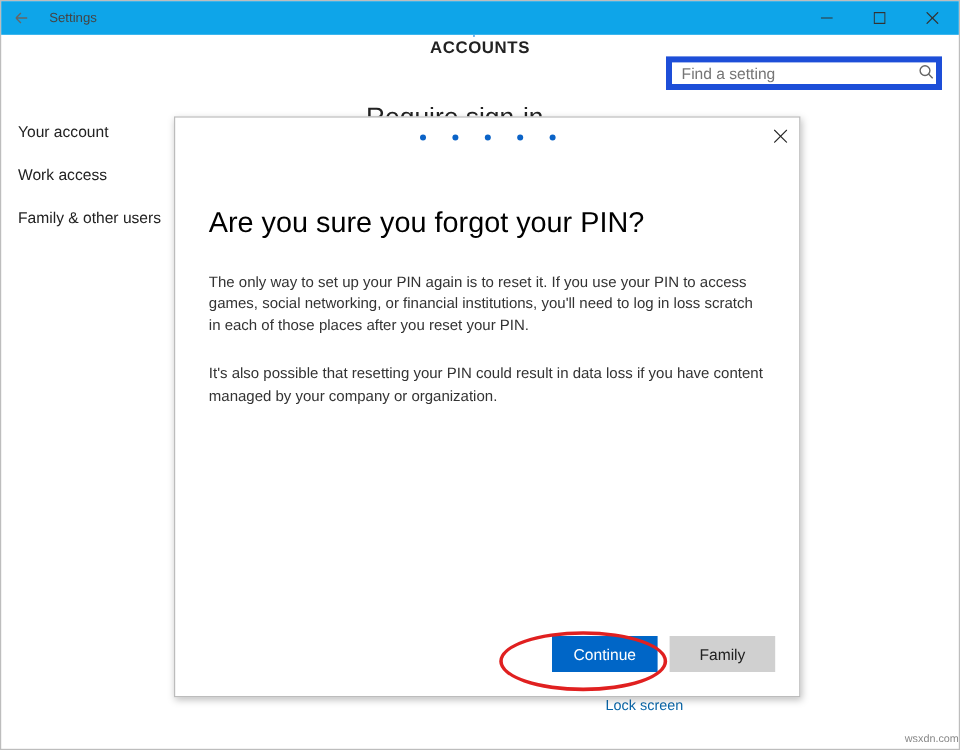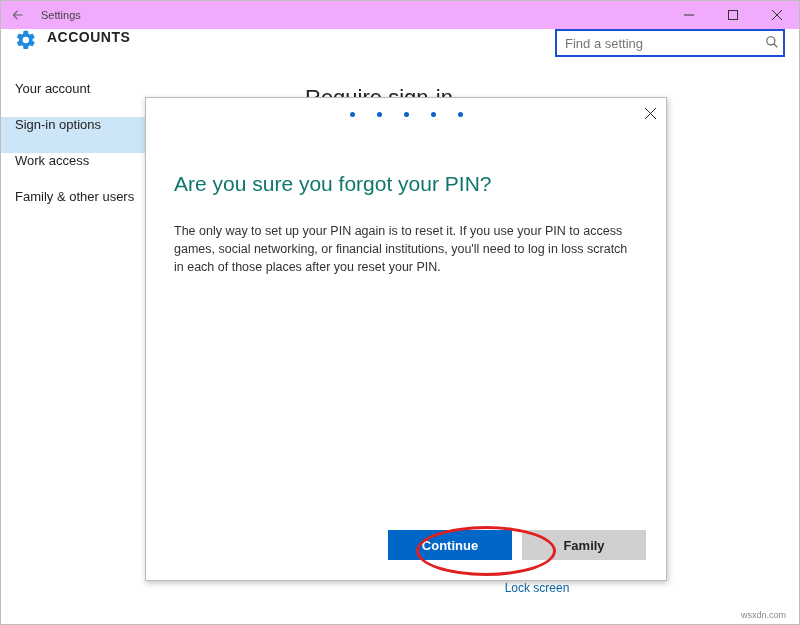"Settings" .titlebar { background: #f0abfc -> #0ea5e9 }
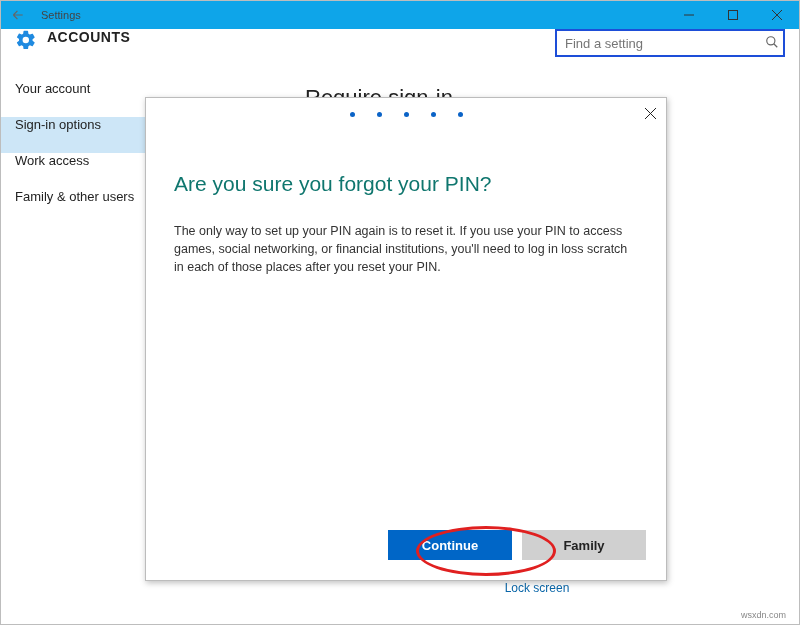"ACCOUNTS" .header { align-items: none -> center; flex-direction: none -> column }
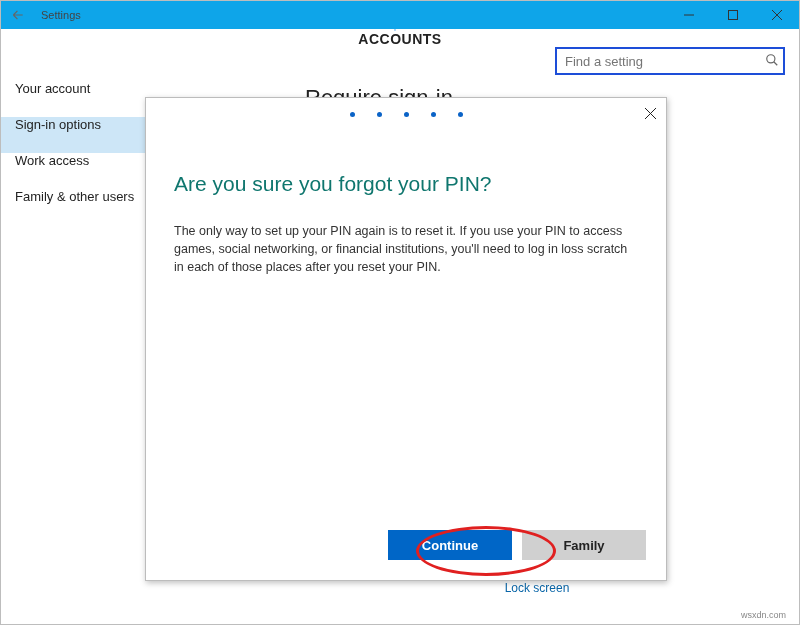"Find a setting" .search-input { border: 2px solid #1d4ed8 -> 5px solid #1d4ed8 }
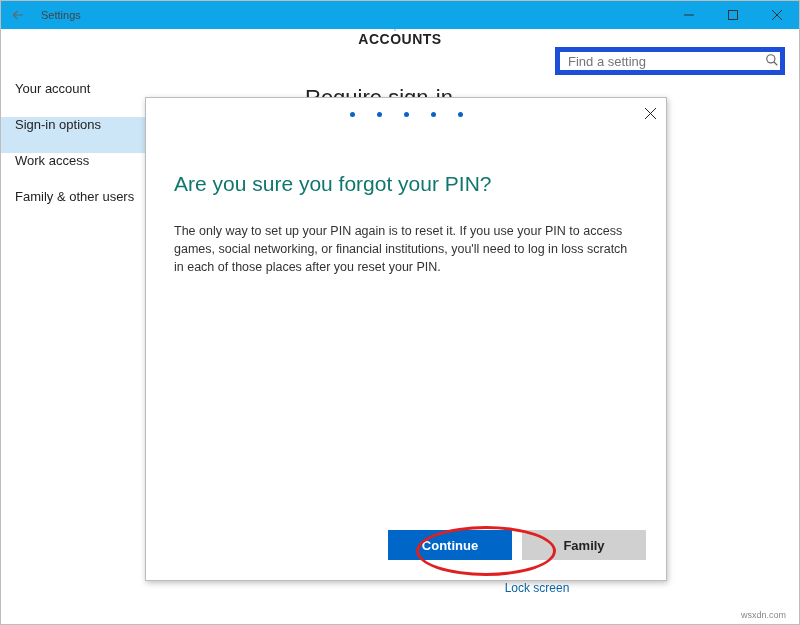"Your account" .side-item { align-items: flex-start -> flex-end }
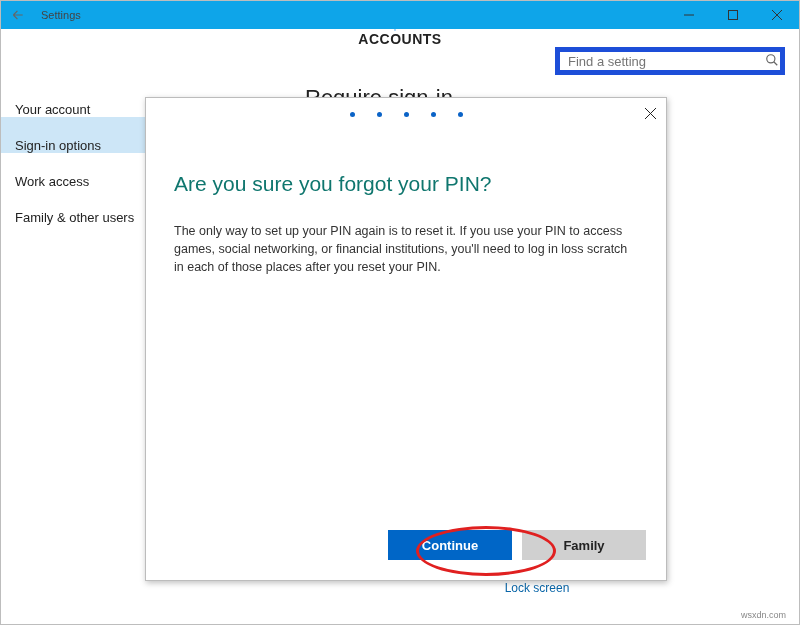"Sign-in options" div.side-item { html: <div> <span>Sign-in options</span> </div> -> none }
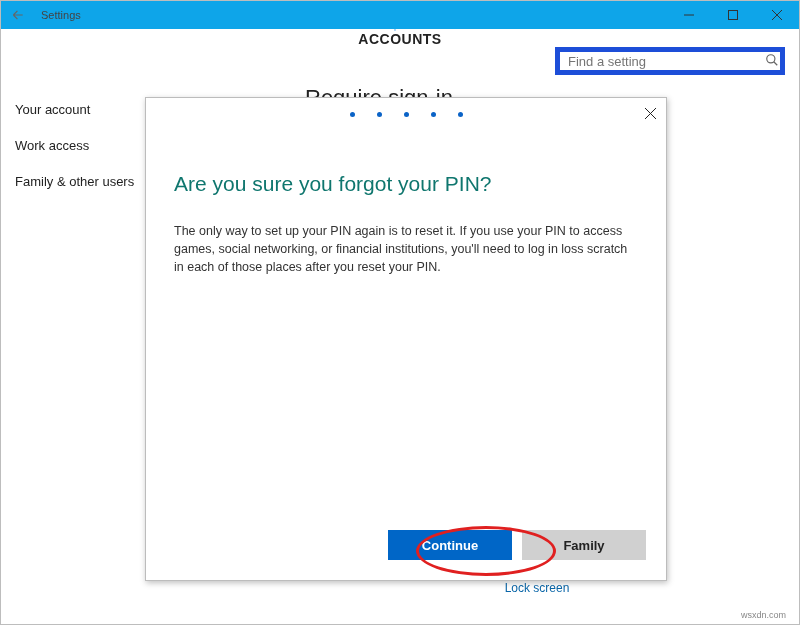"Are you sure you forgot" .dlg-title { color: #0f766e -> #000000; font-size: 21px -> 24px }
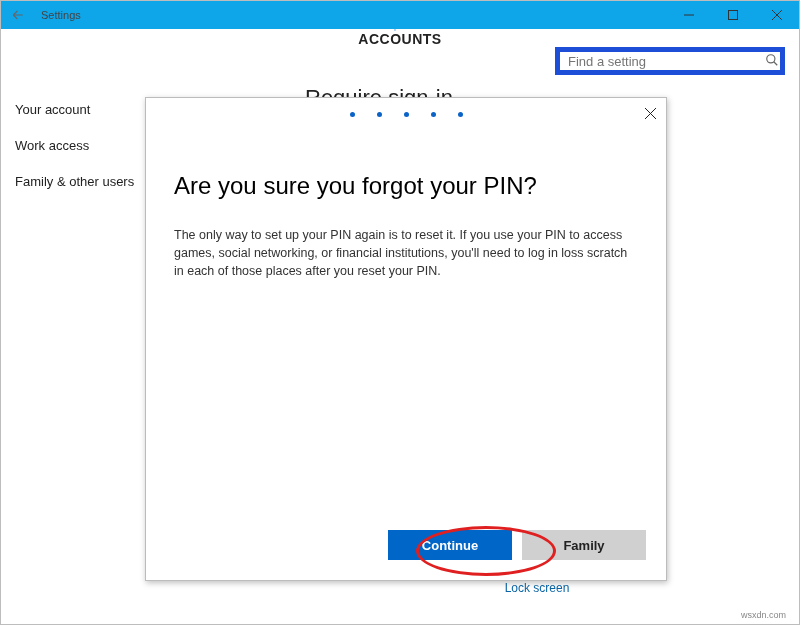"It's also possible that resetting" div.dlg-para { html: none -> <div>It's also possible that resetting your PIN could result in data loss if you have content managed by your company or organization.</div> }
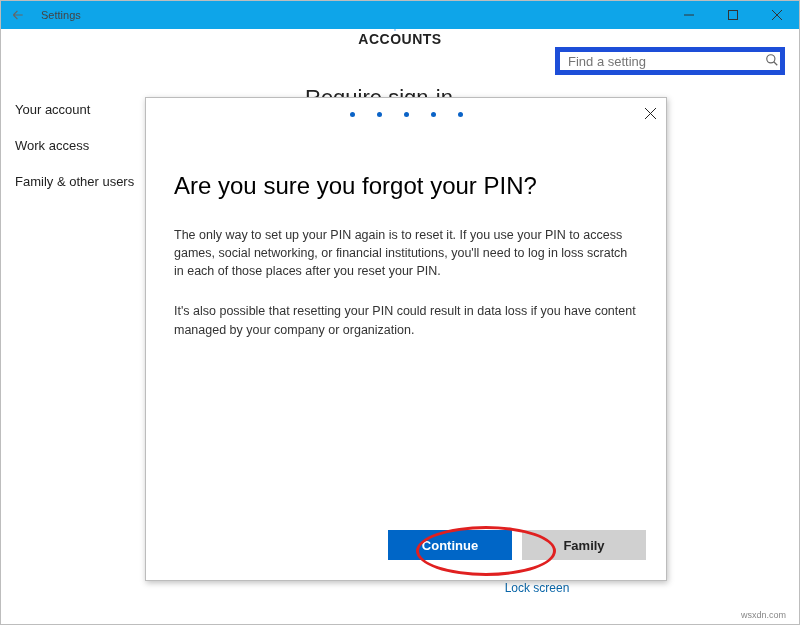"Continue" .btn { font-weight: bold -> none; width: 124px -> 88px }
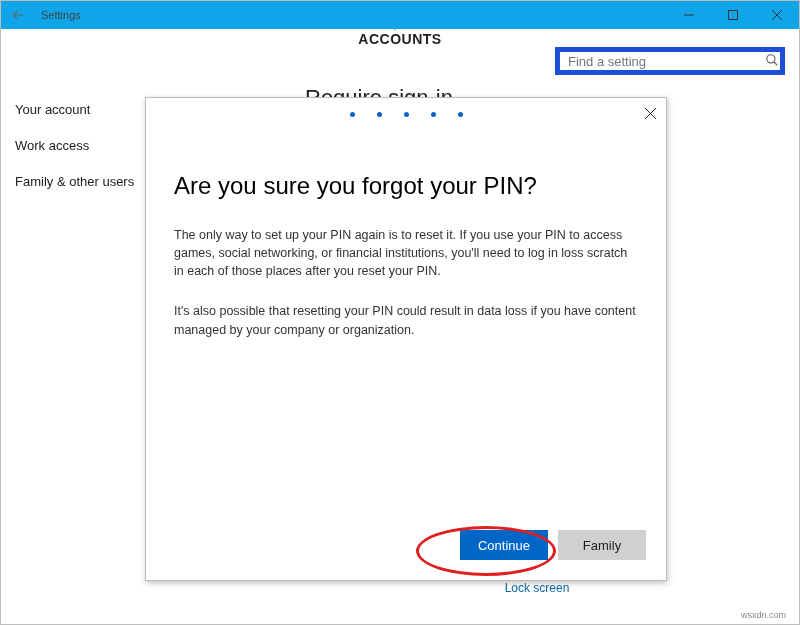"wsxdn.com" .watermark { right: 13px -> 0 }
